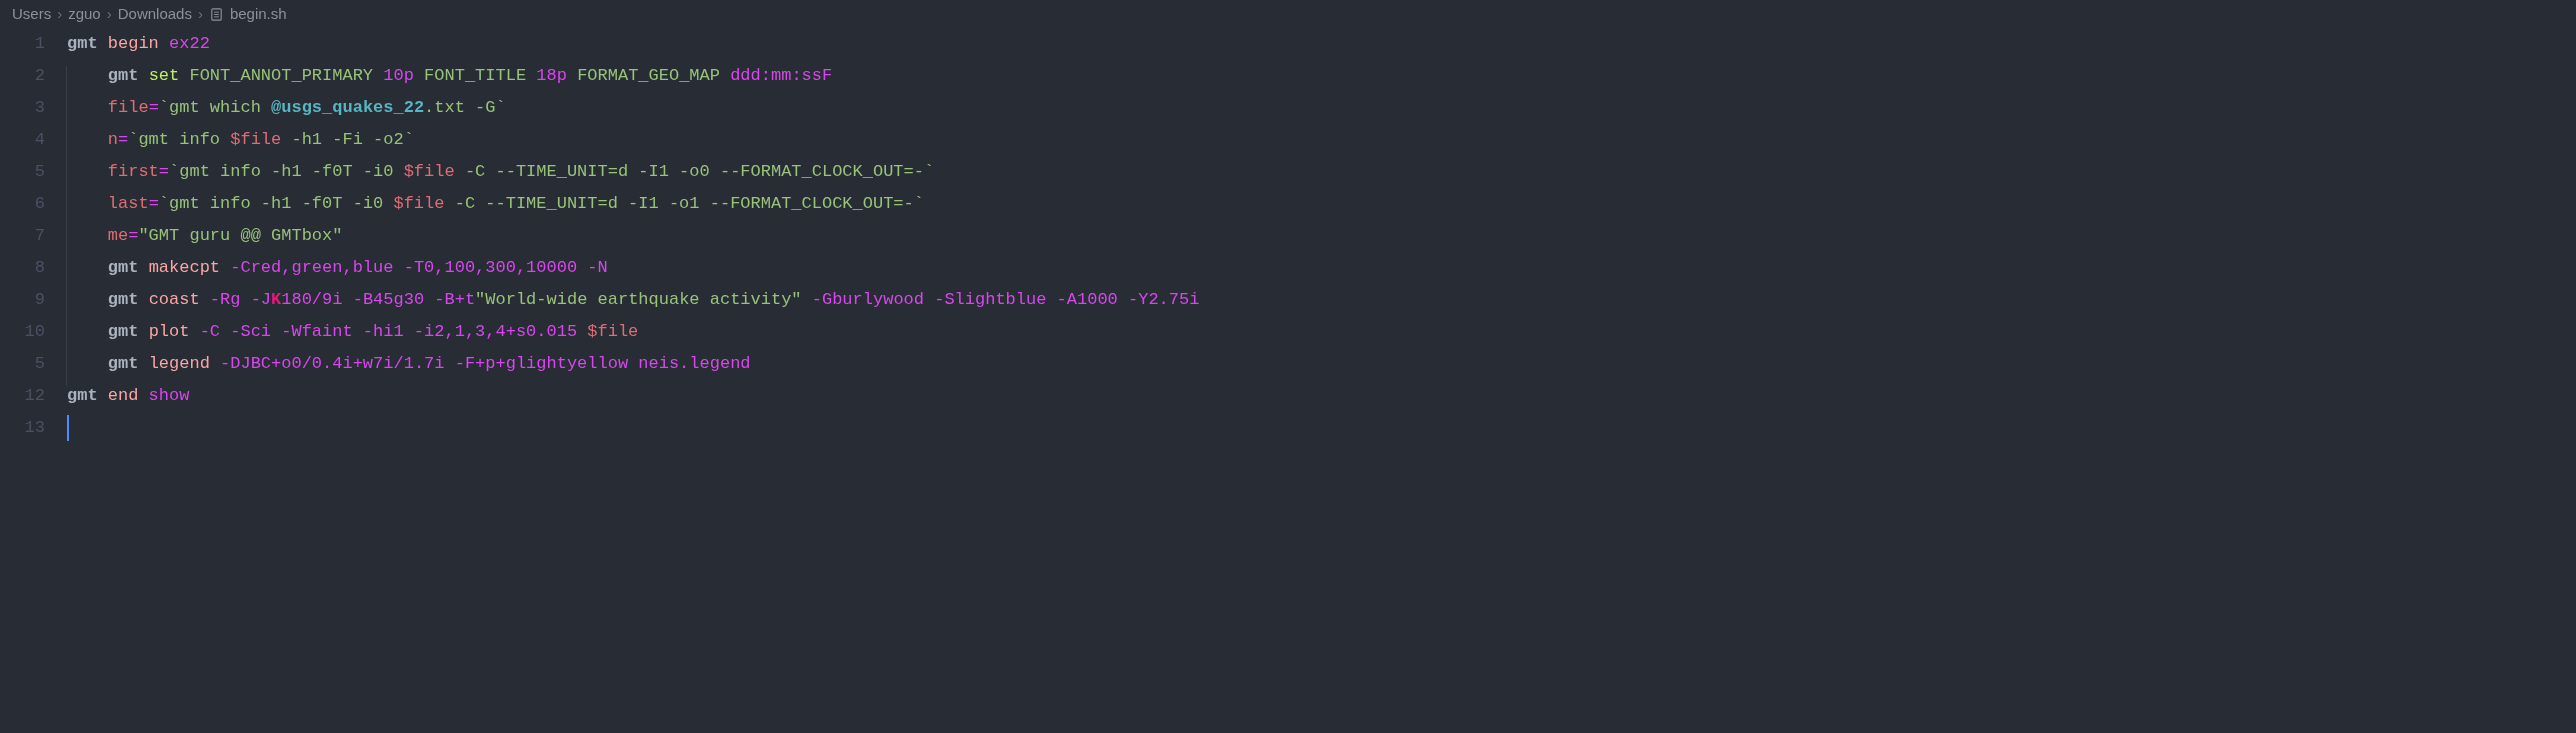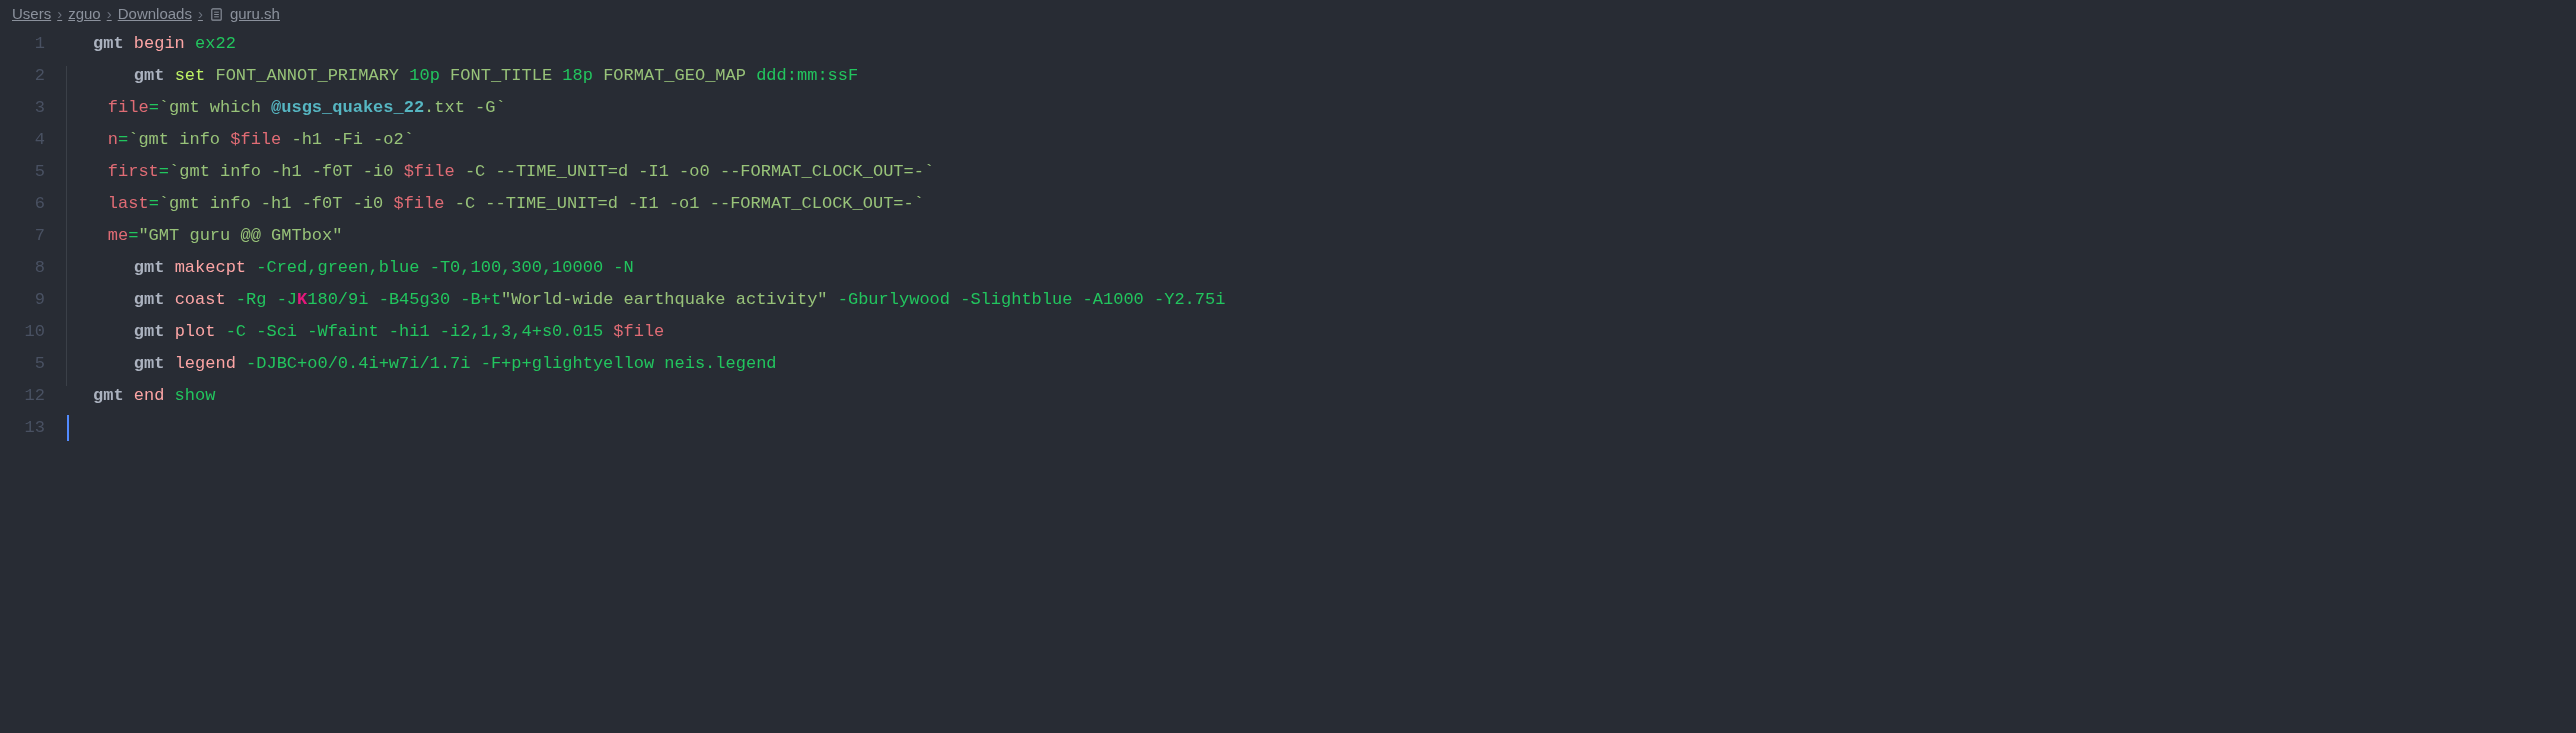"Users" .breadcrumb { text-decoration: underline -> none }
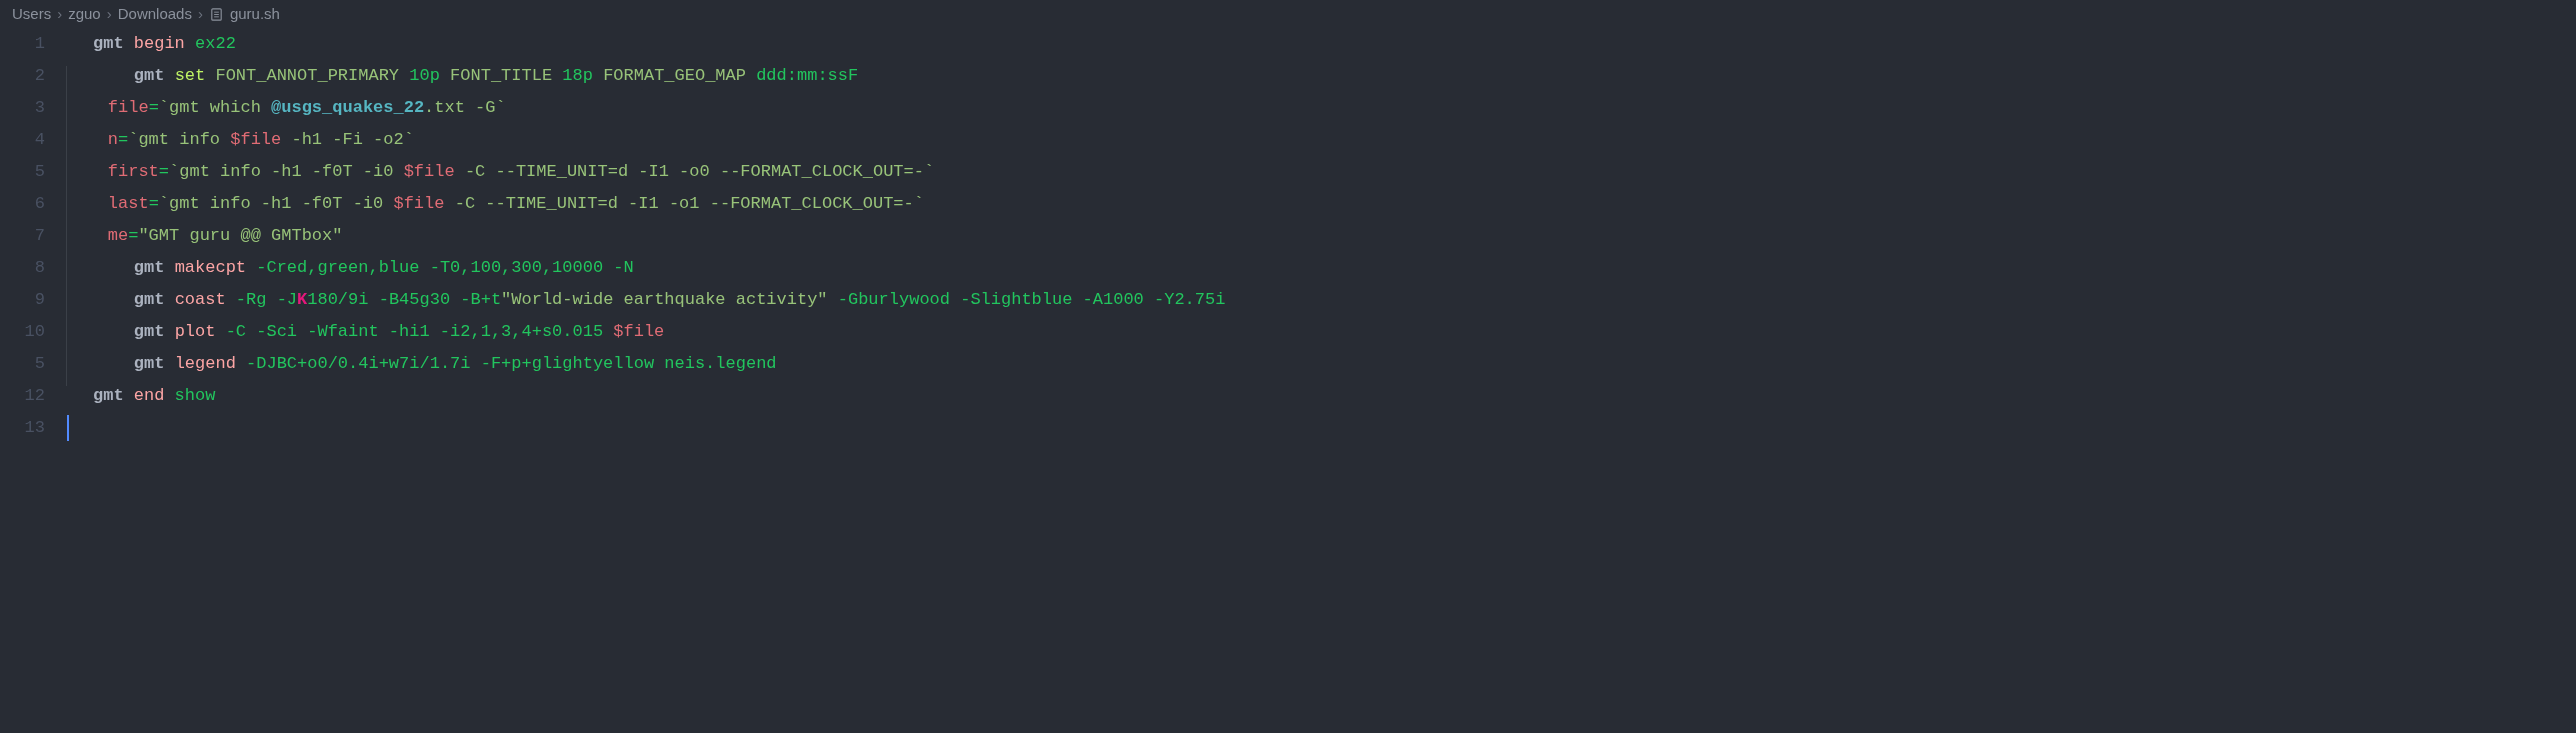"guru.sh" span { text: guru.sh -> begin.sh }
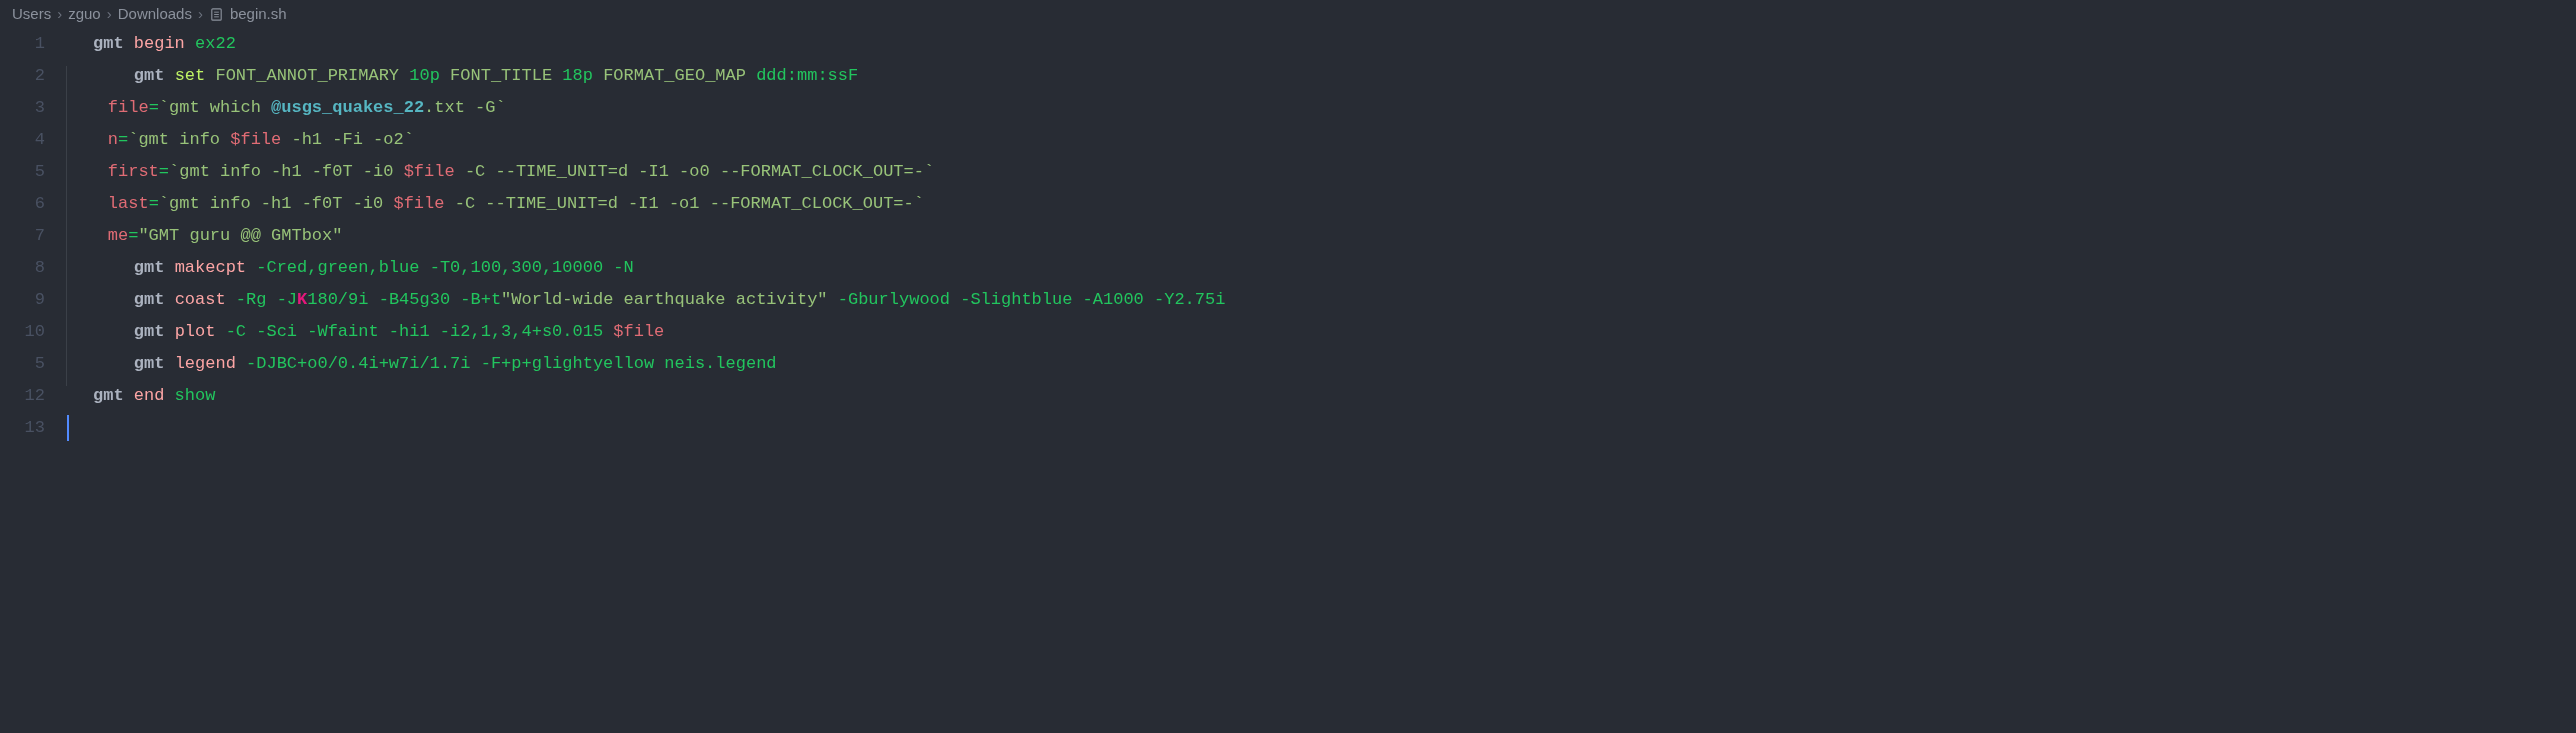"gmt" .cmd { margin-left: 26px -> none }
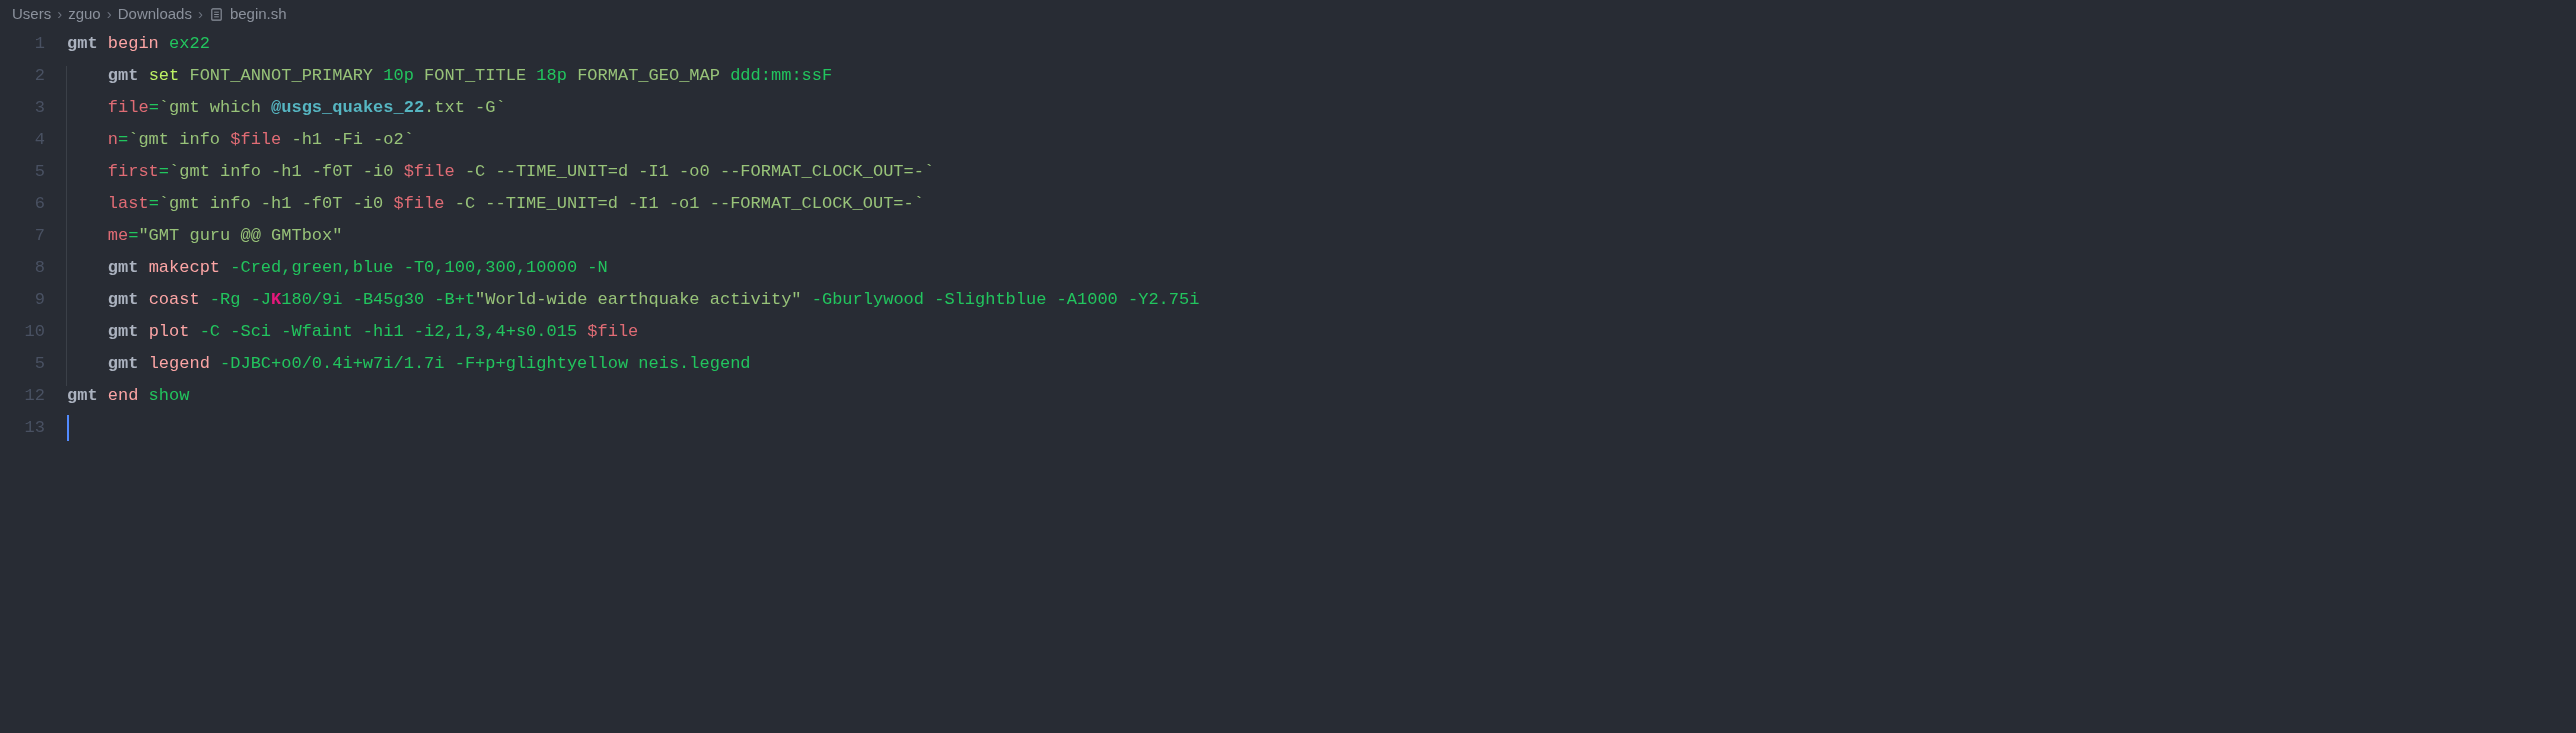"ex22" .plain { color: #22c55e -> #d946ef }
